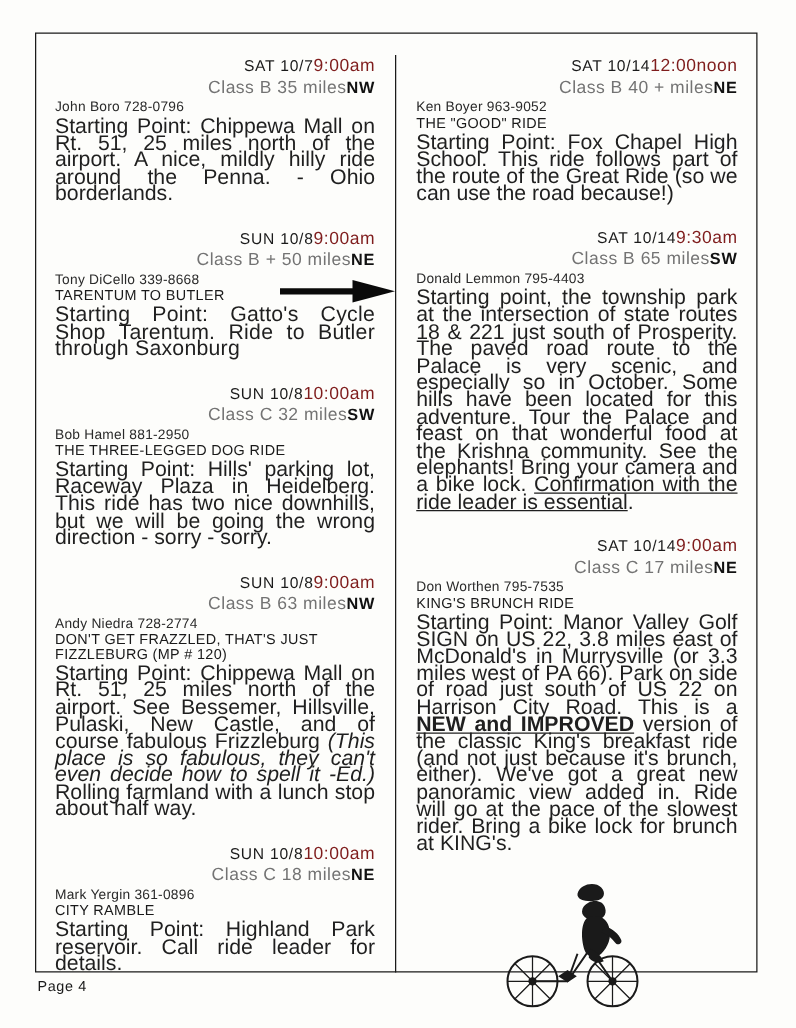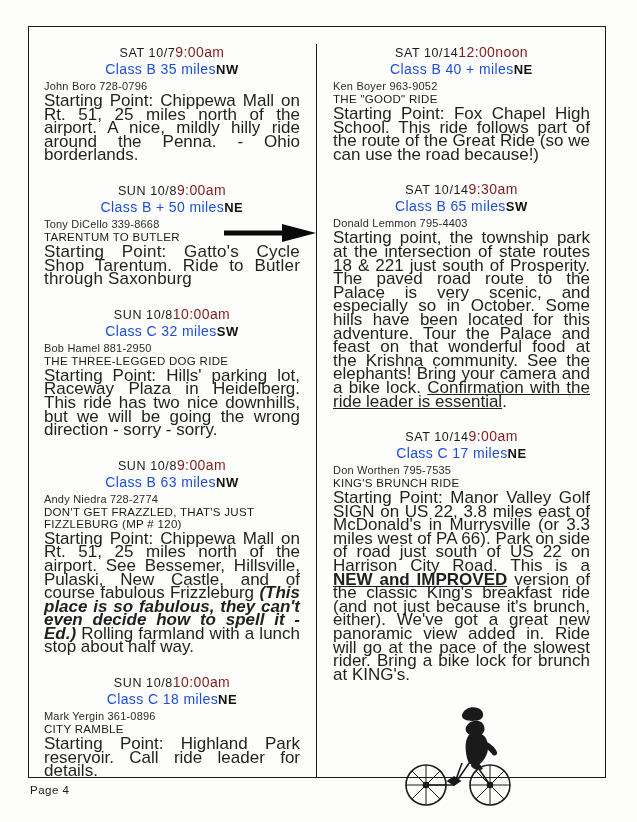"SAT 10/7" .row { justify-content: center -> flex-end }
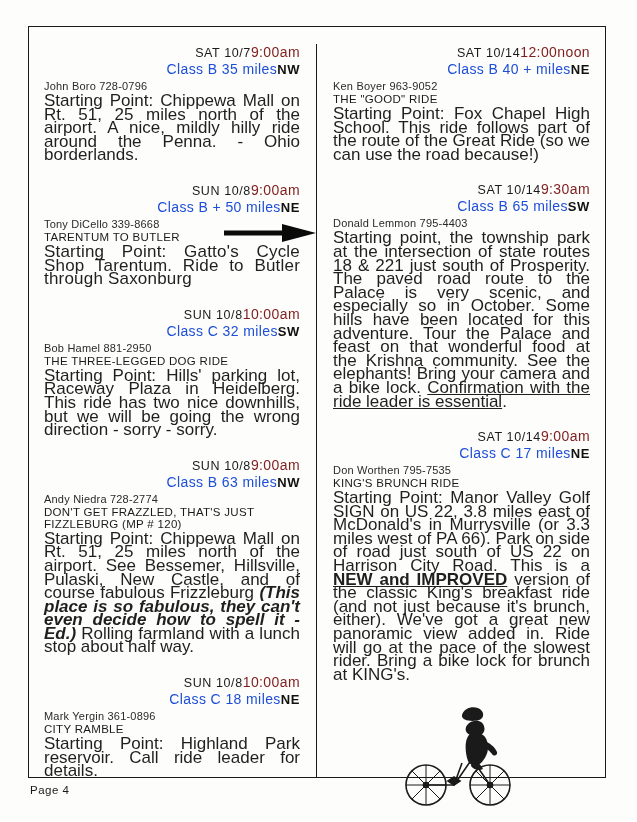"Class B 35 miles" .cls { color: #1d4ed8 -> #737373 }
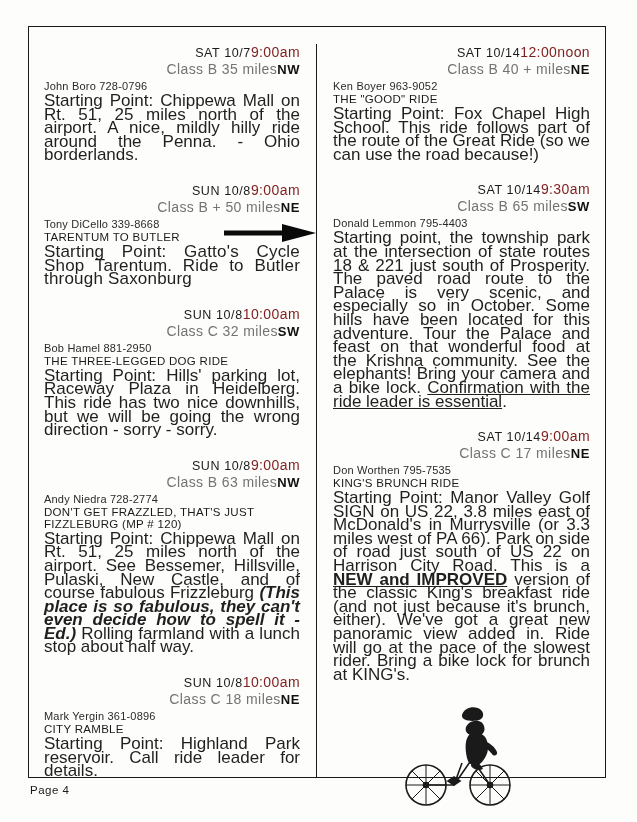"(This place is so fabulous," .i { font-weight: bold -> none }
